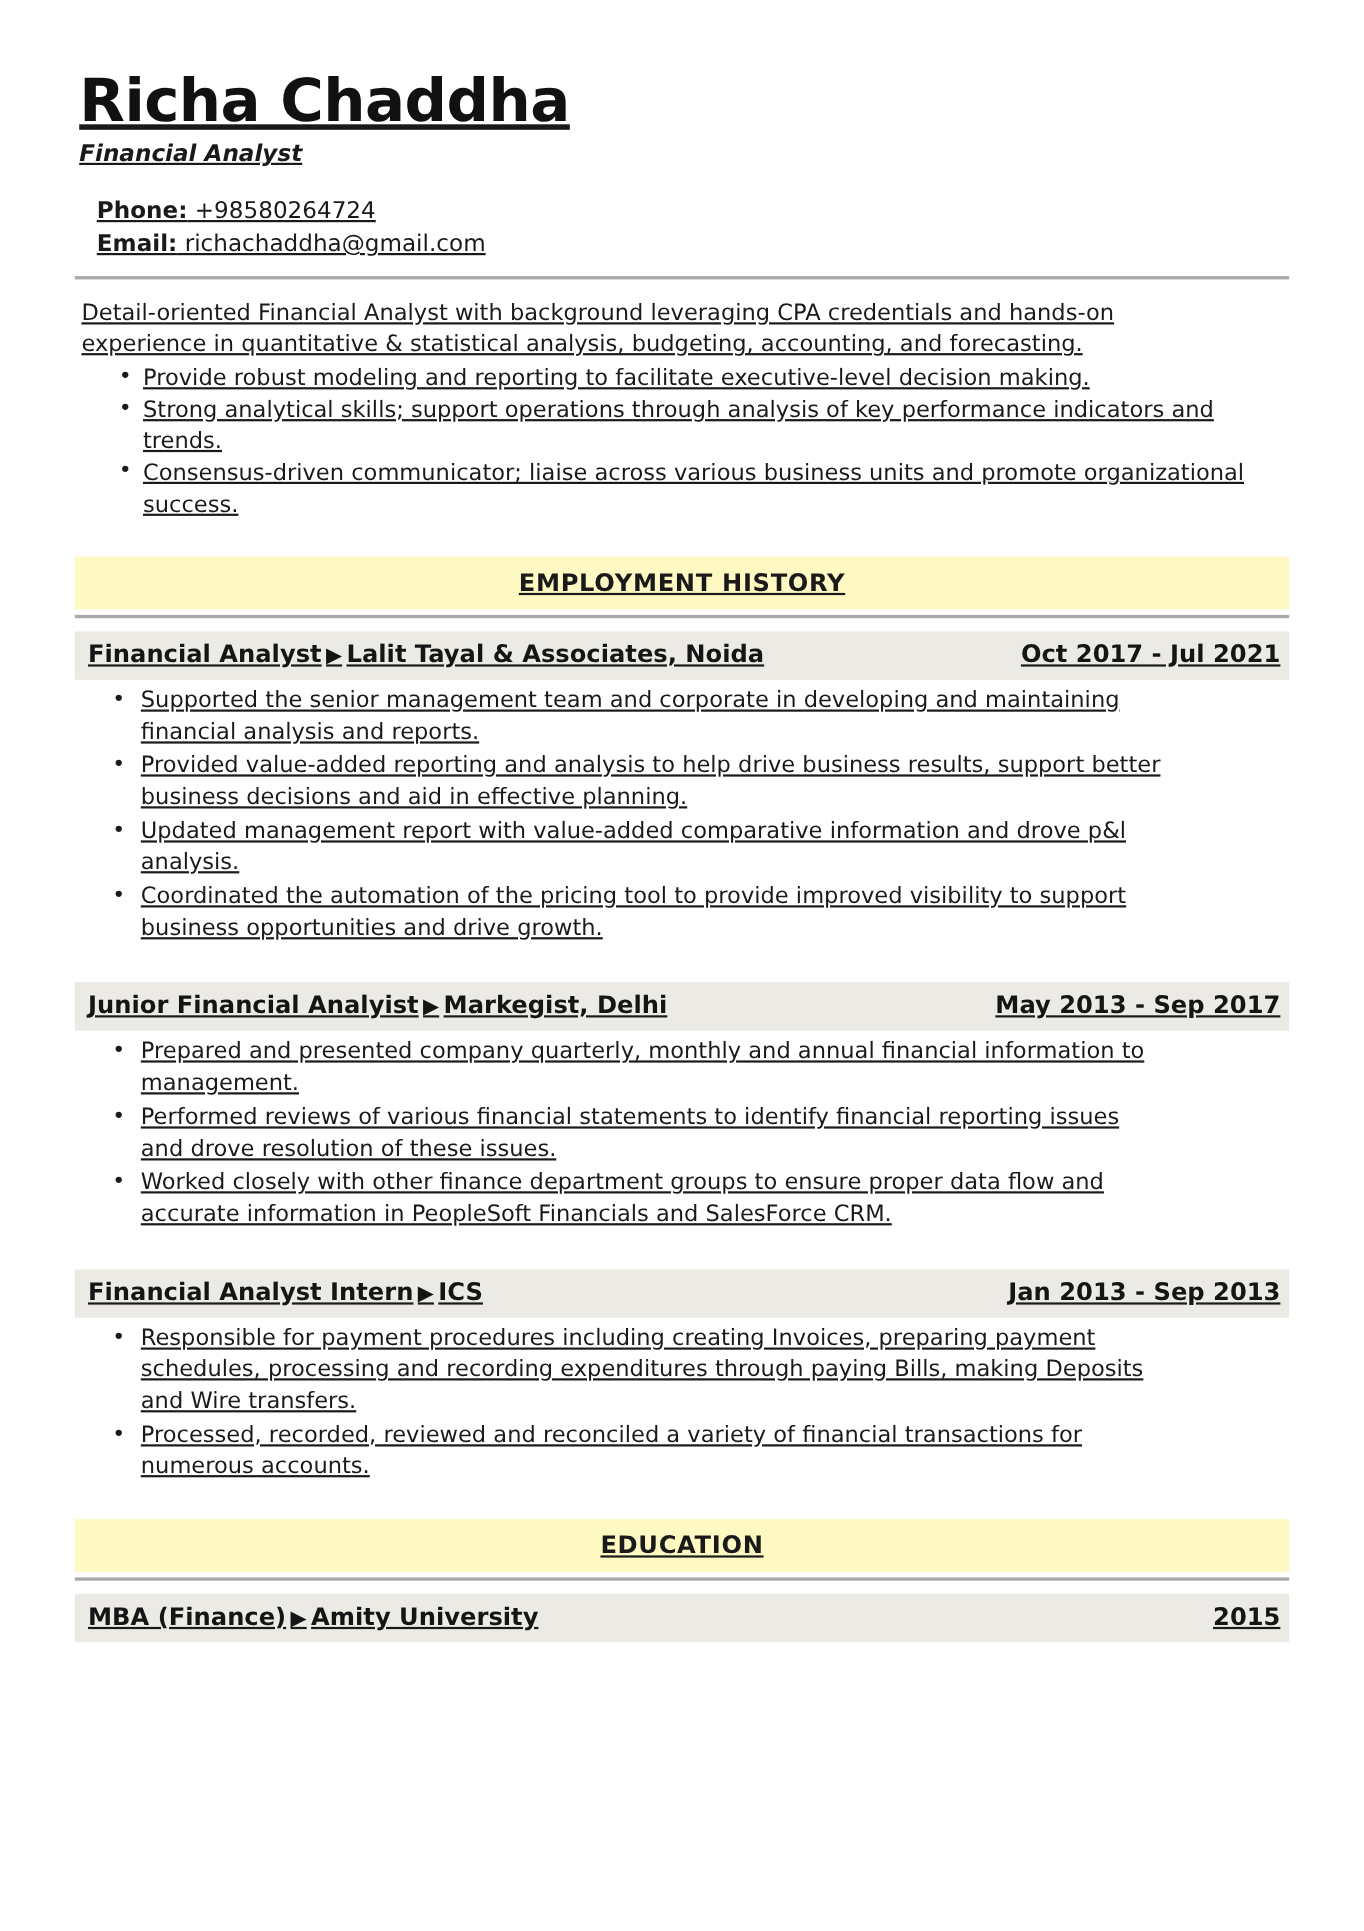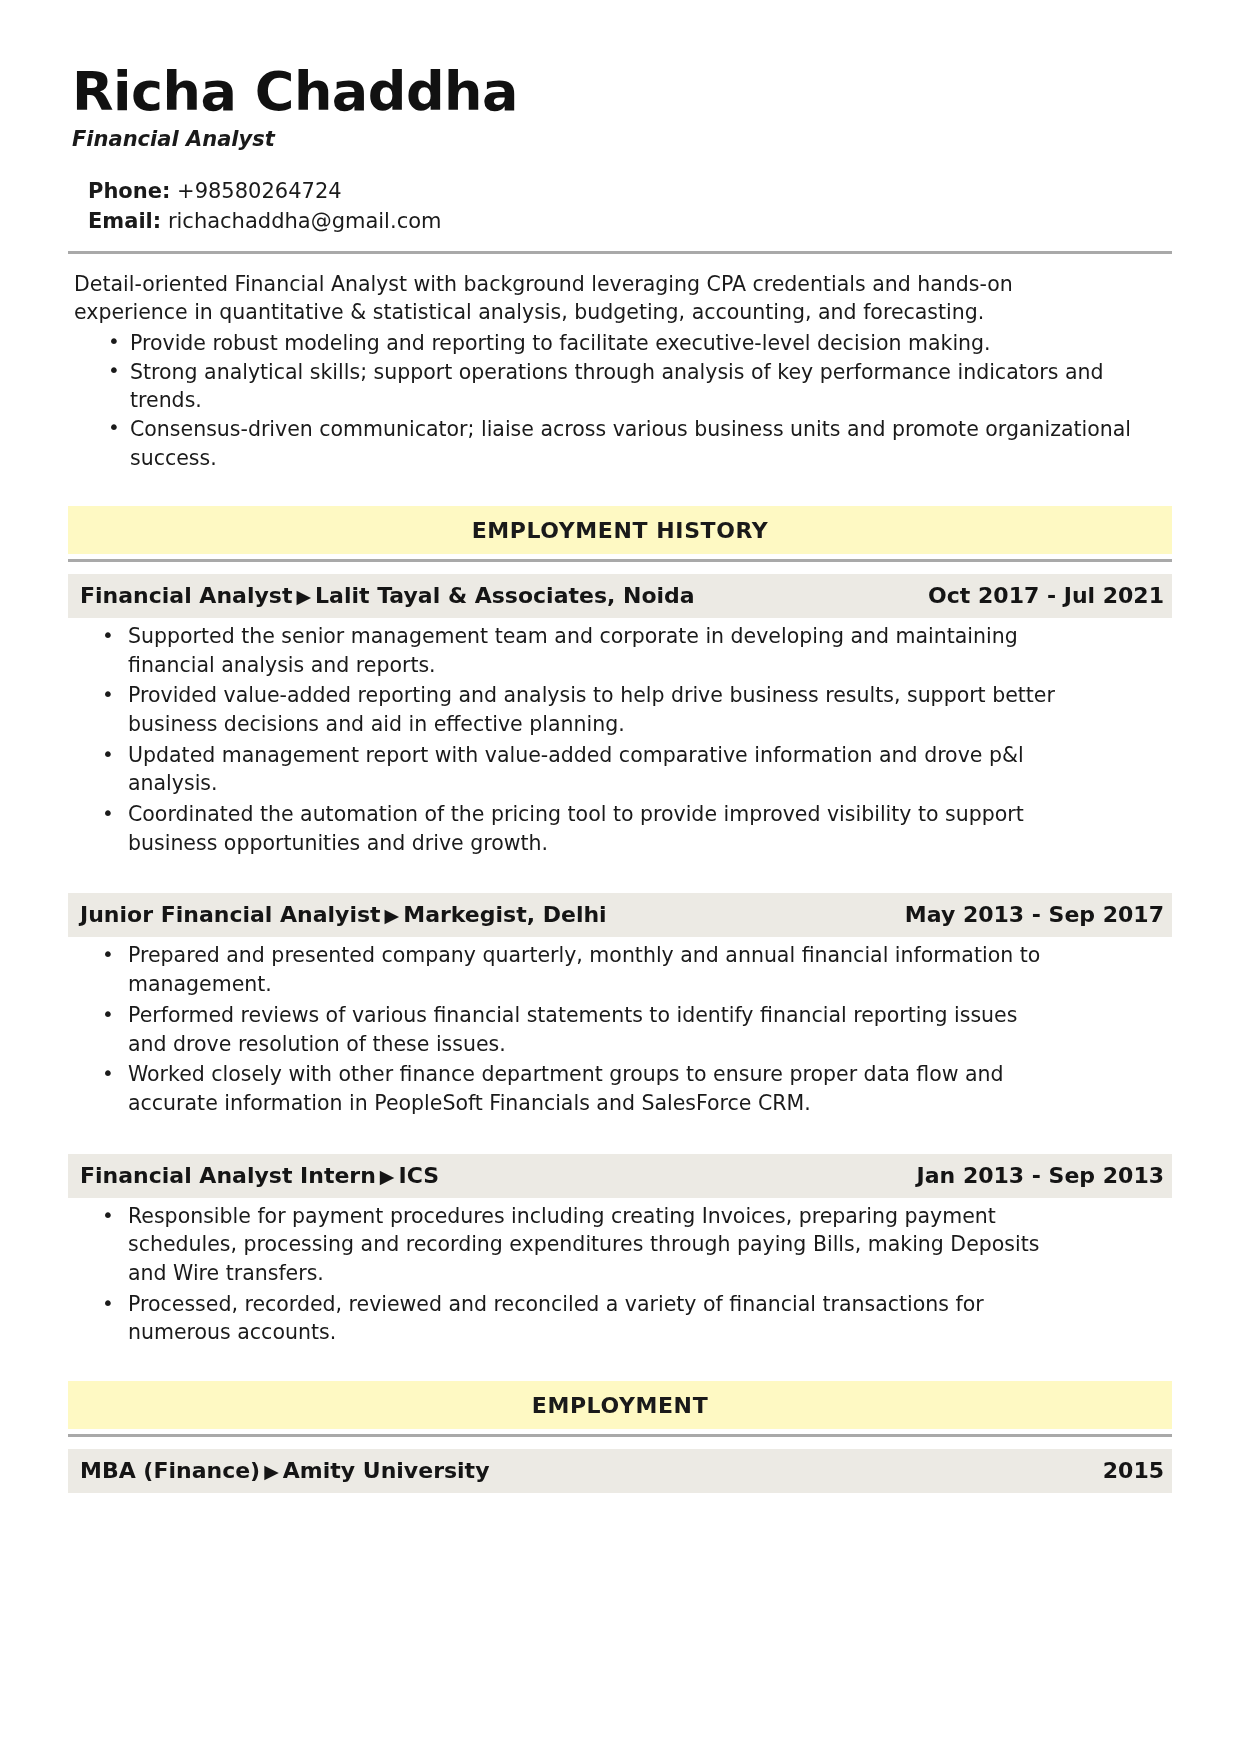"Richa Chaddha" .page { text-decoration: none -> underline }
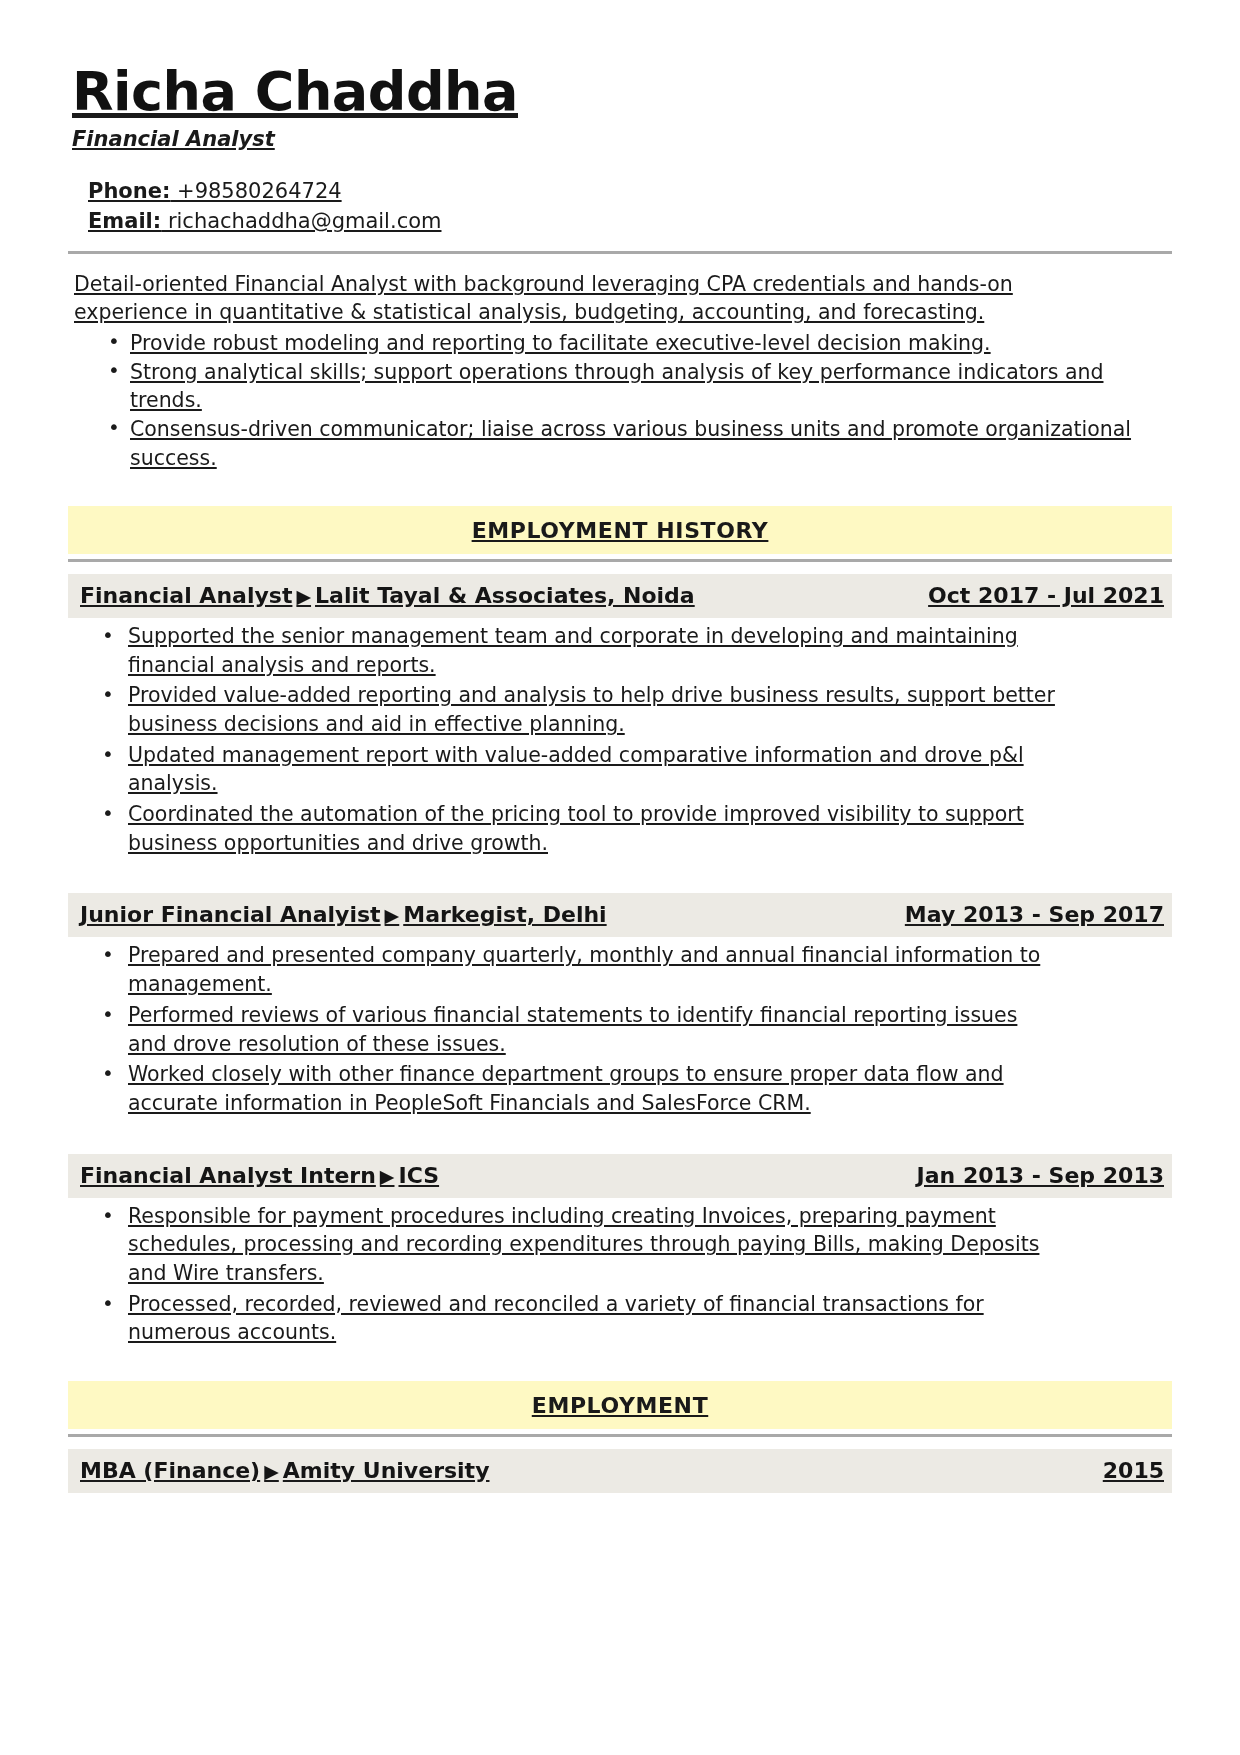"EMPLOYMENT" div.section-banner { text: EMPLOYMENT -> EDUCATION }
